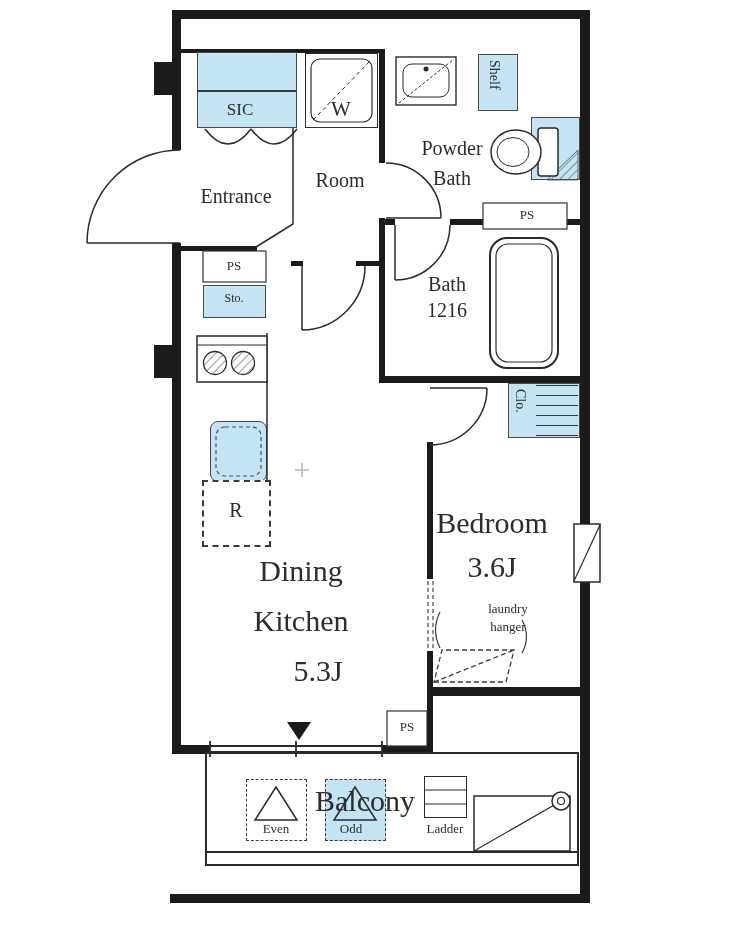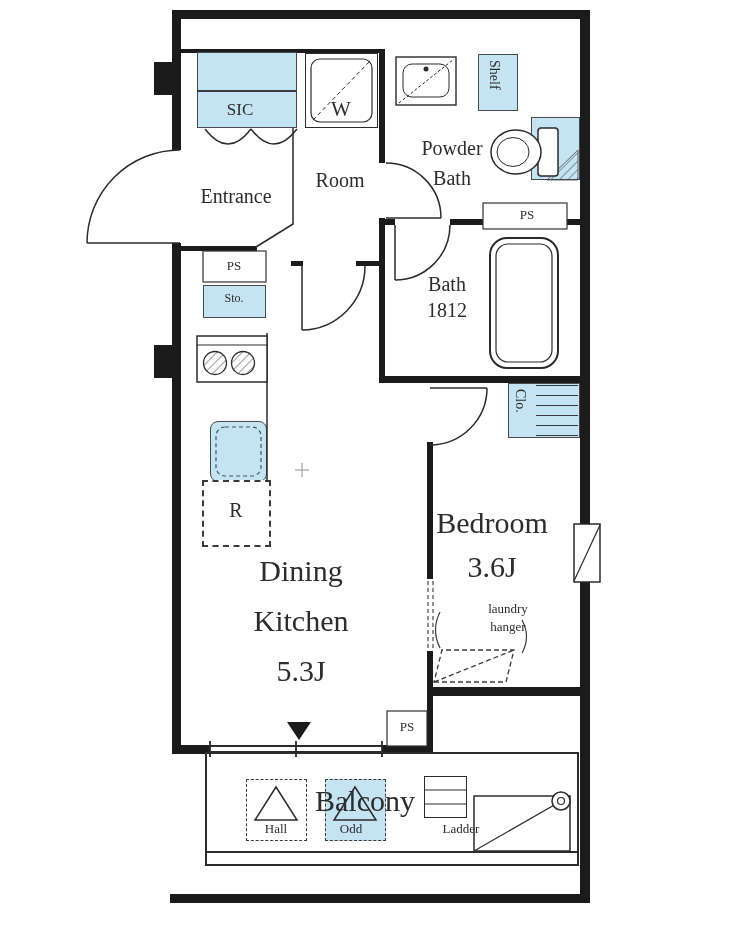"1812" div.lbl { text: 1812 -> 1216 }
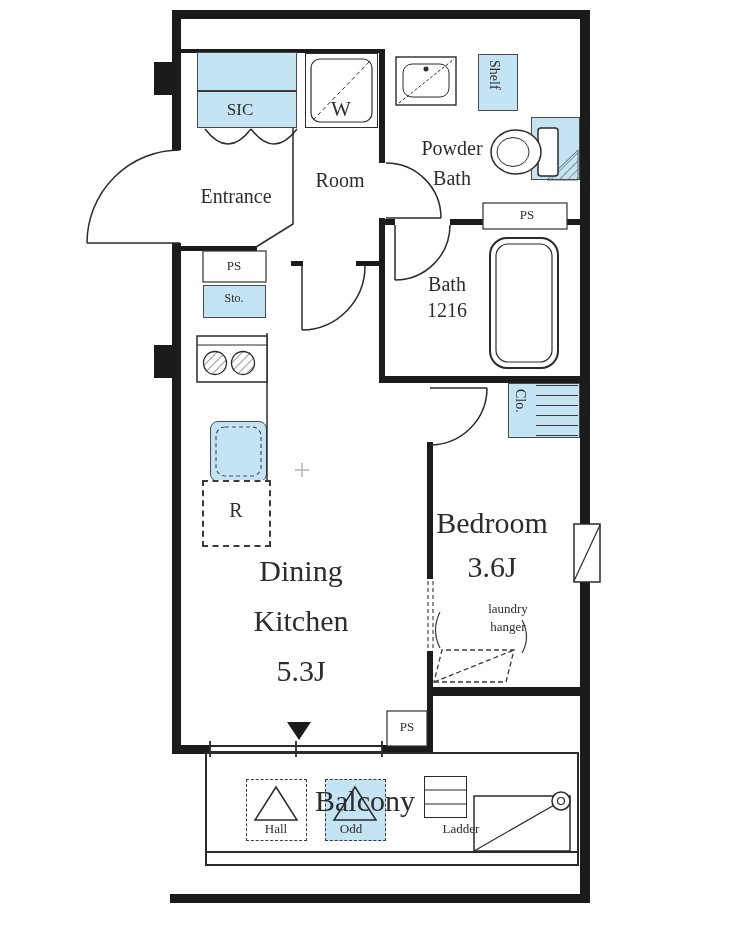"5.3J" div.lbl { left: 301px -> 318px }
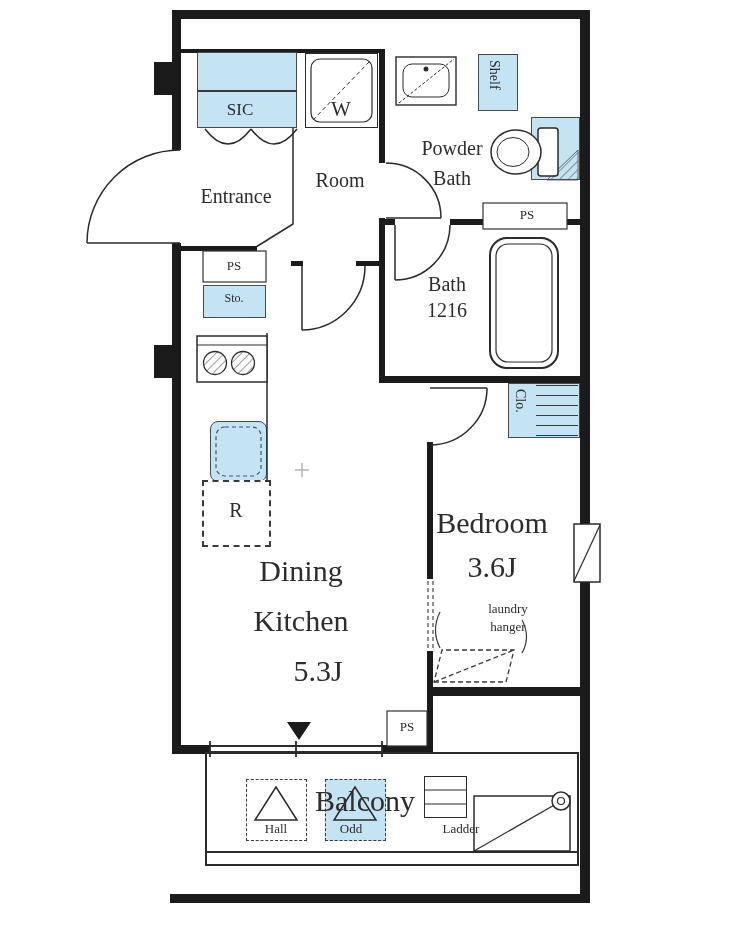"Hall" div.lbl { text: Hall -> Even }
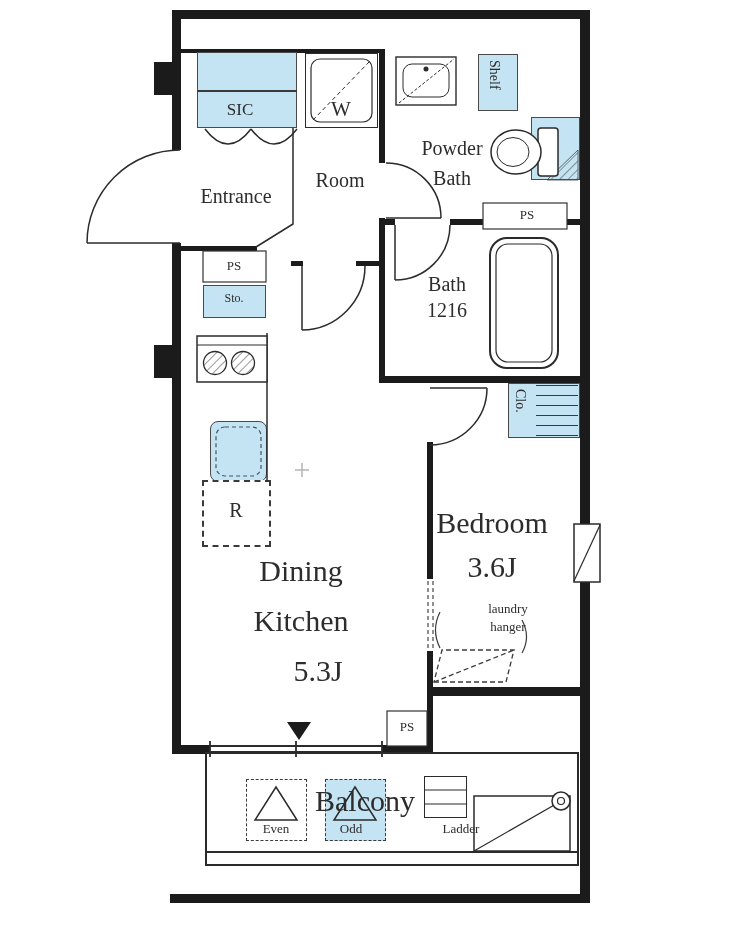"Ladder" div.lbl { left: 461px -> 445px }
